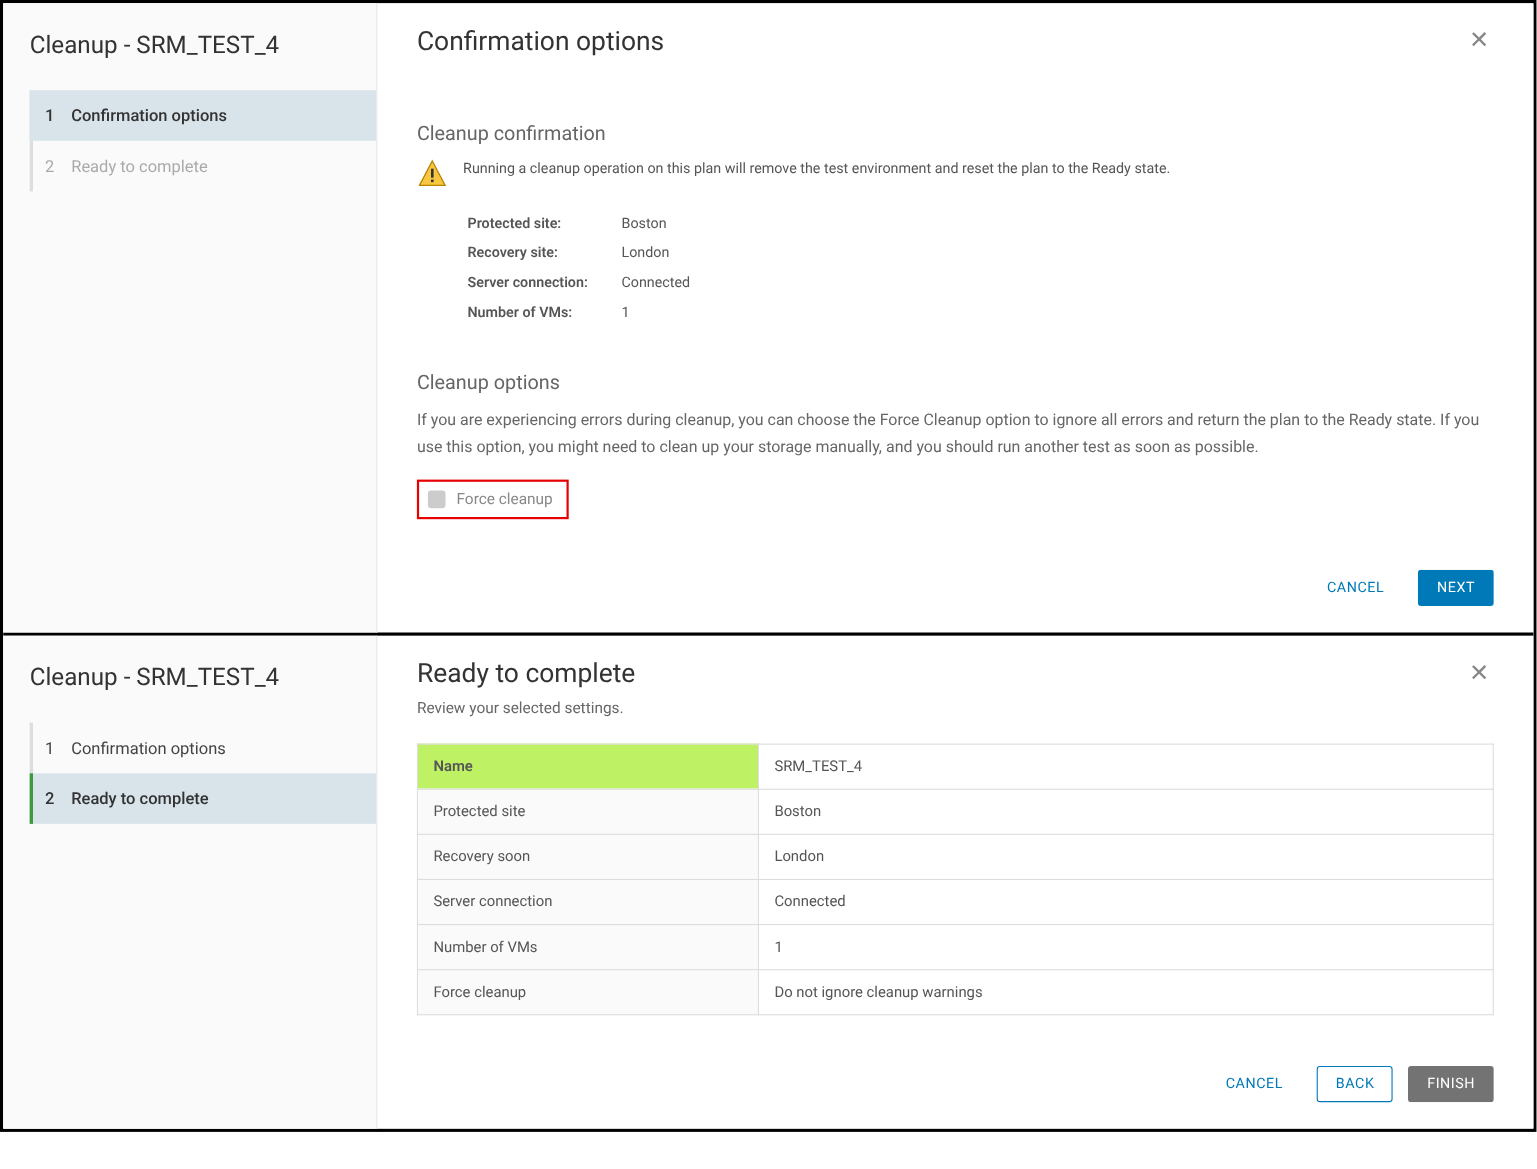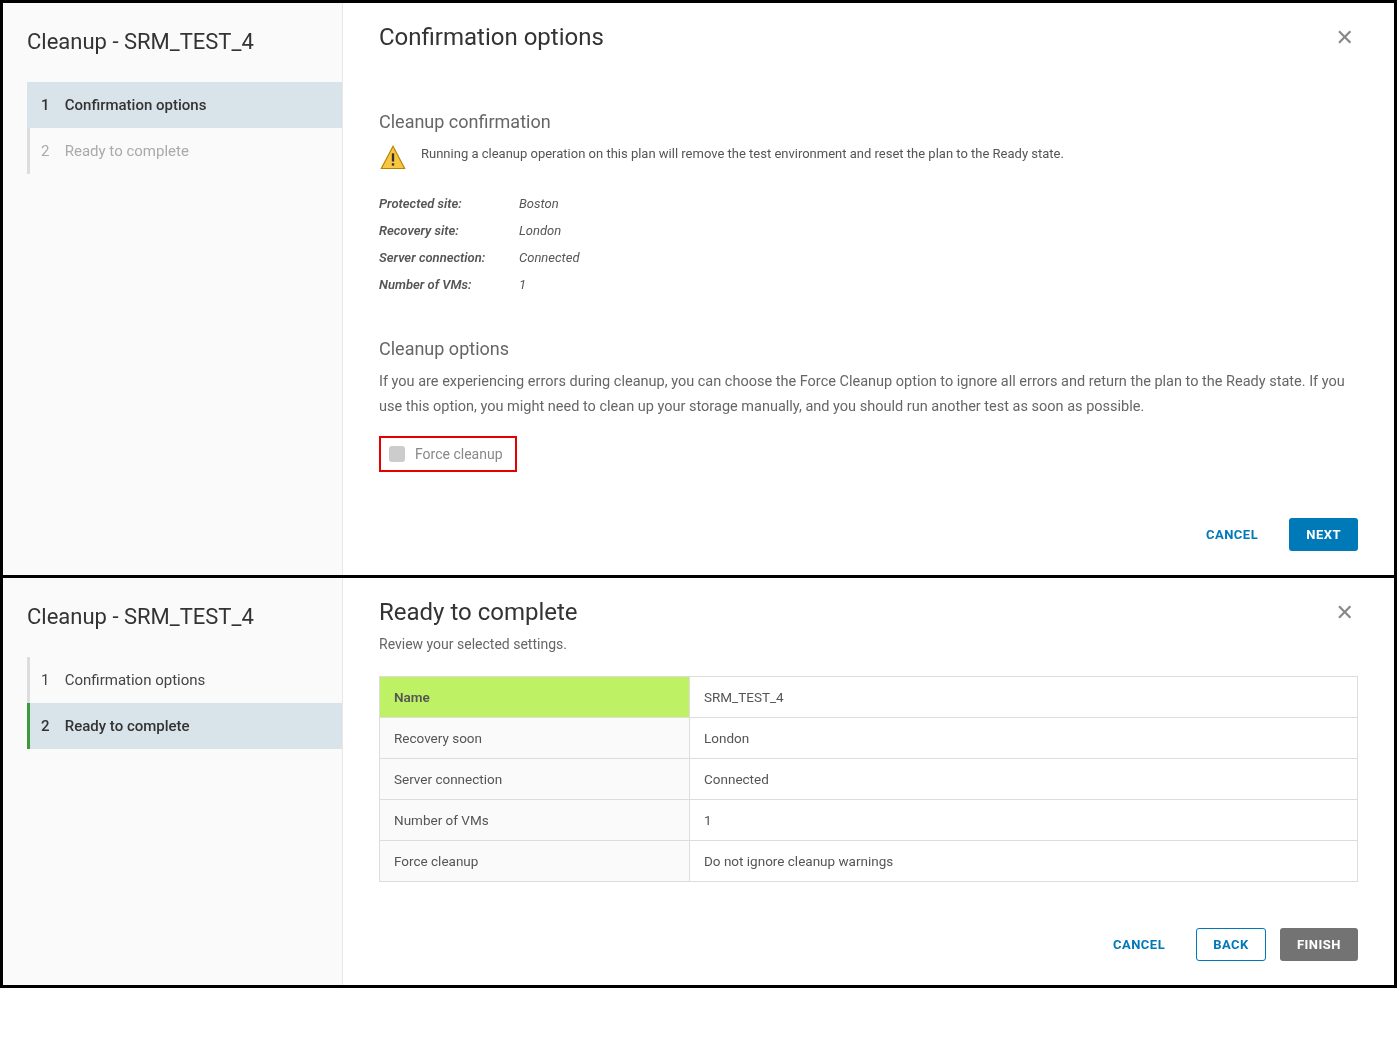"Protected site:" .info-grid { font-style: italic -> none; margin-left: none -> 46px }
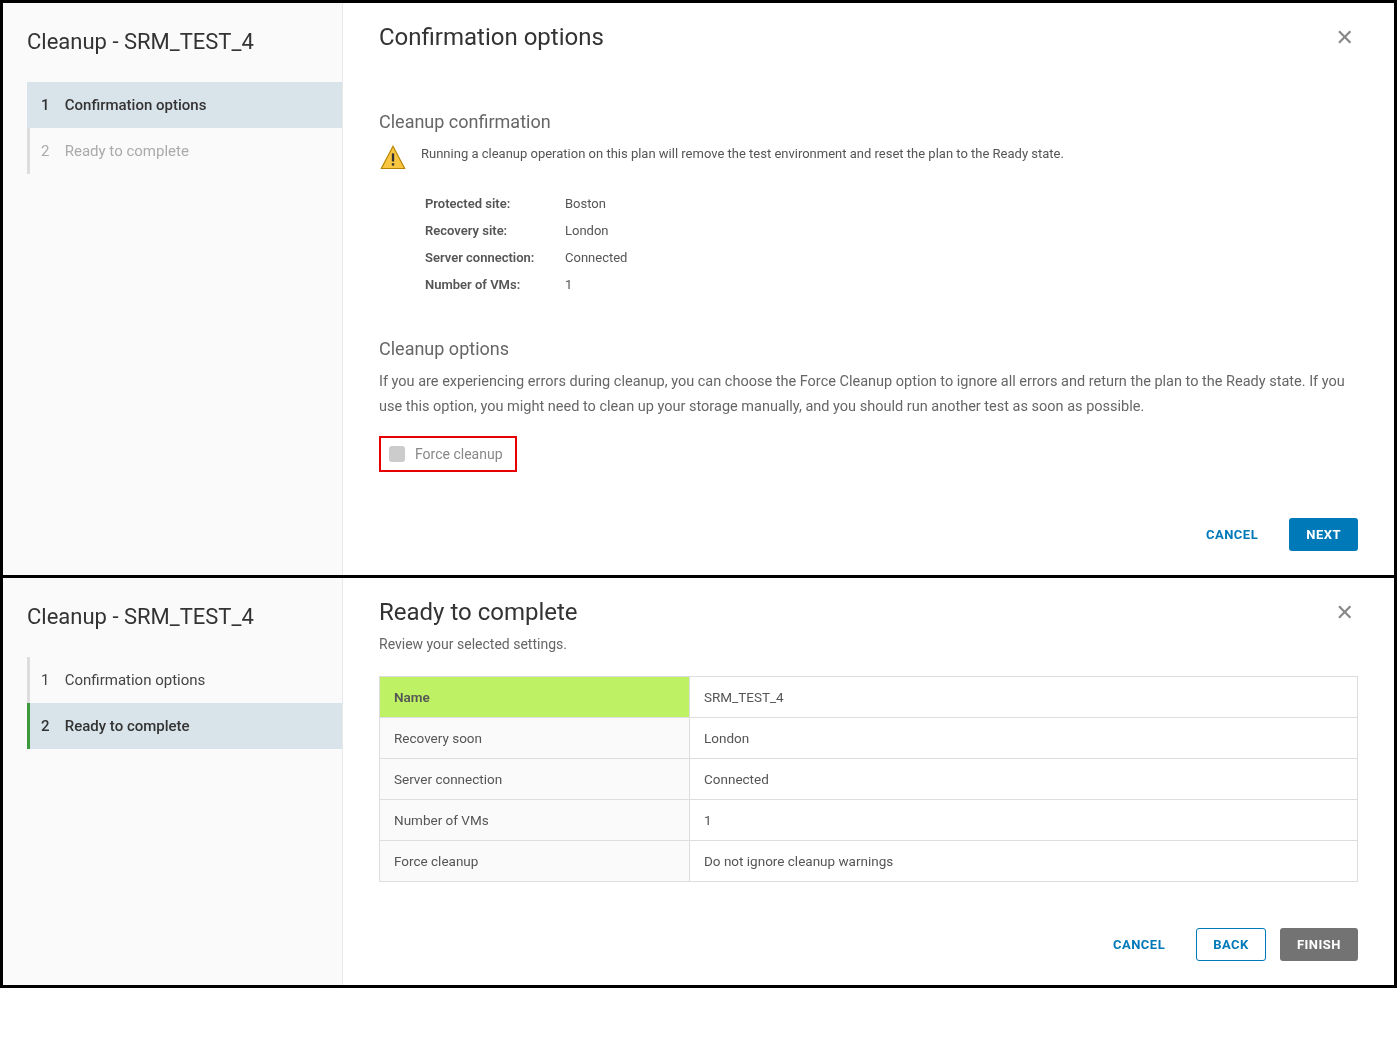"CANCEL" .btn { font-weight: 700 -> 400 }
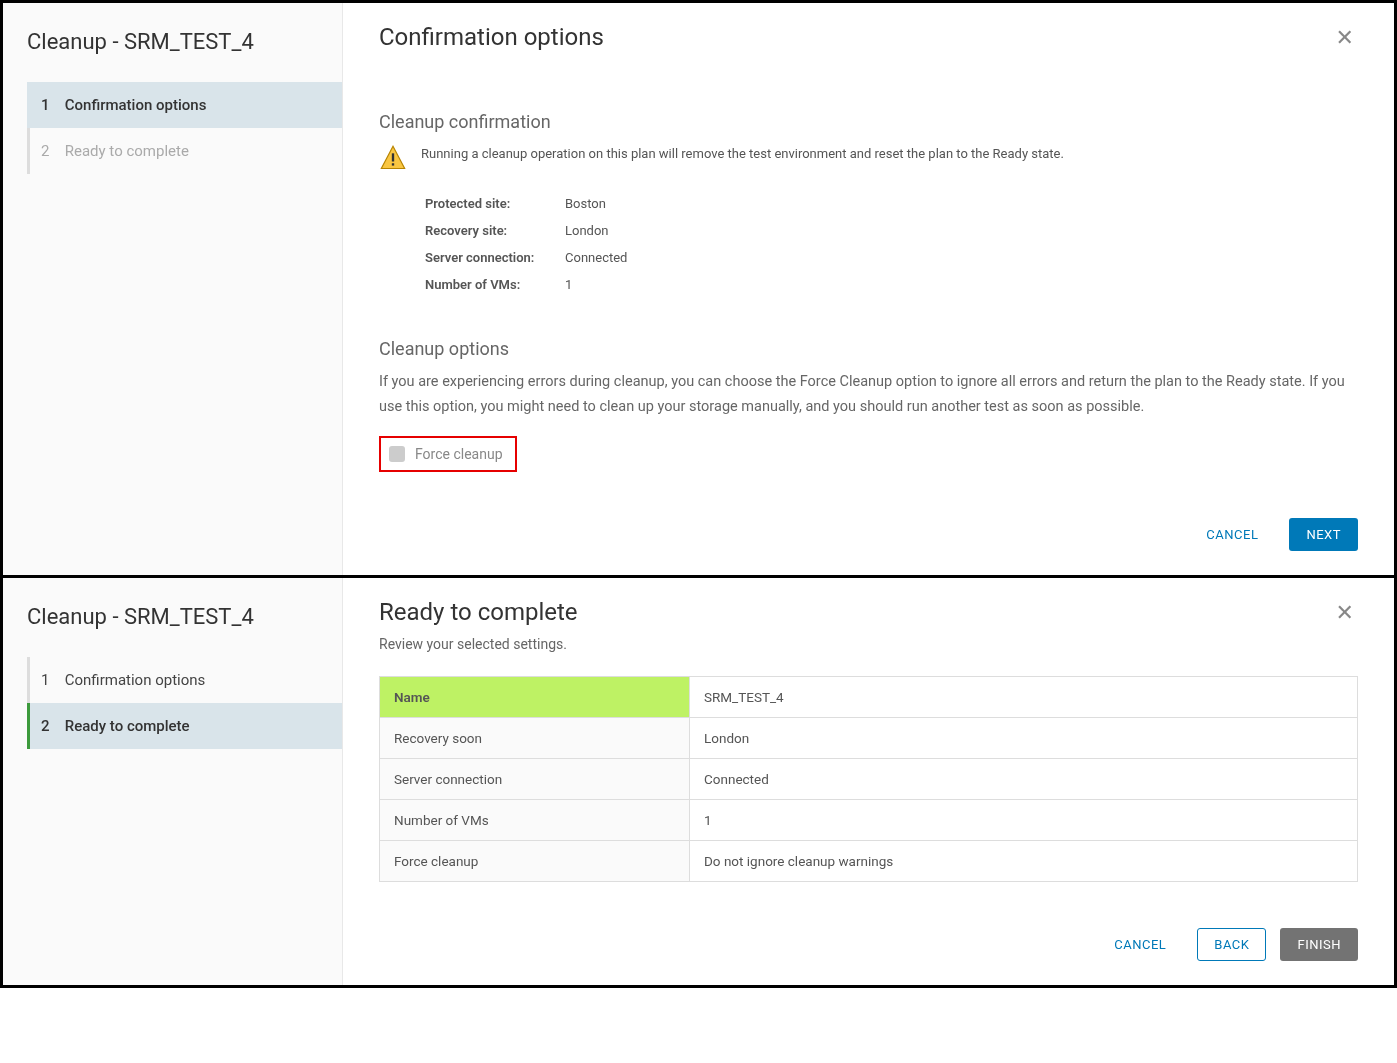"Protected site" tr { html: none -> <tr> <td>Protected site</td> <td>Boston</td> </tr> }
